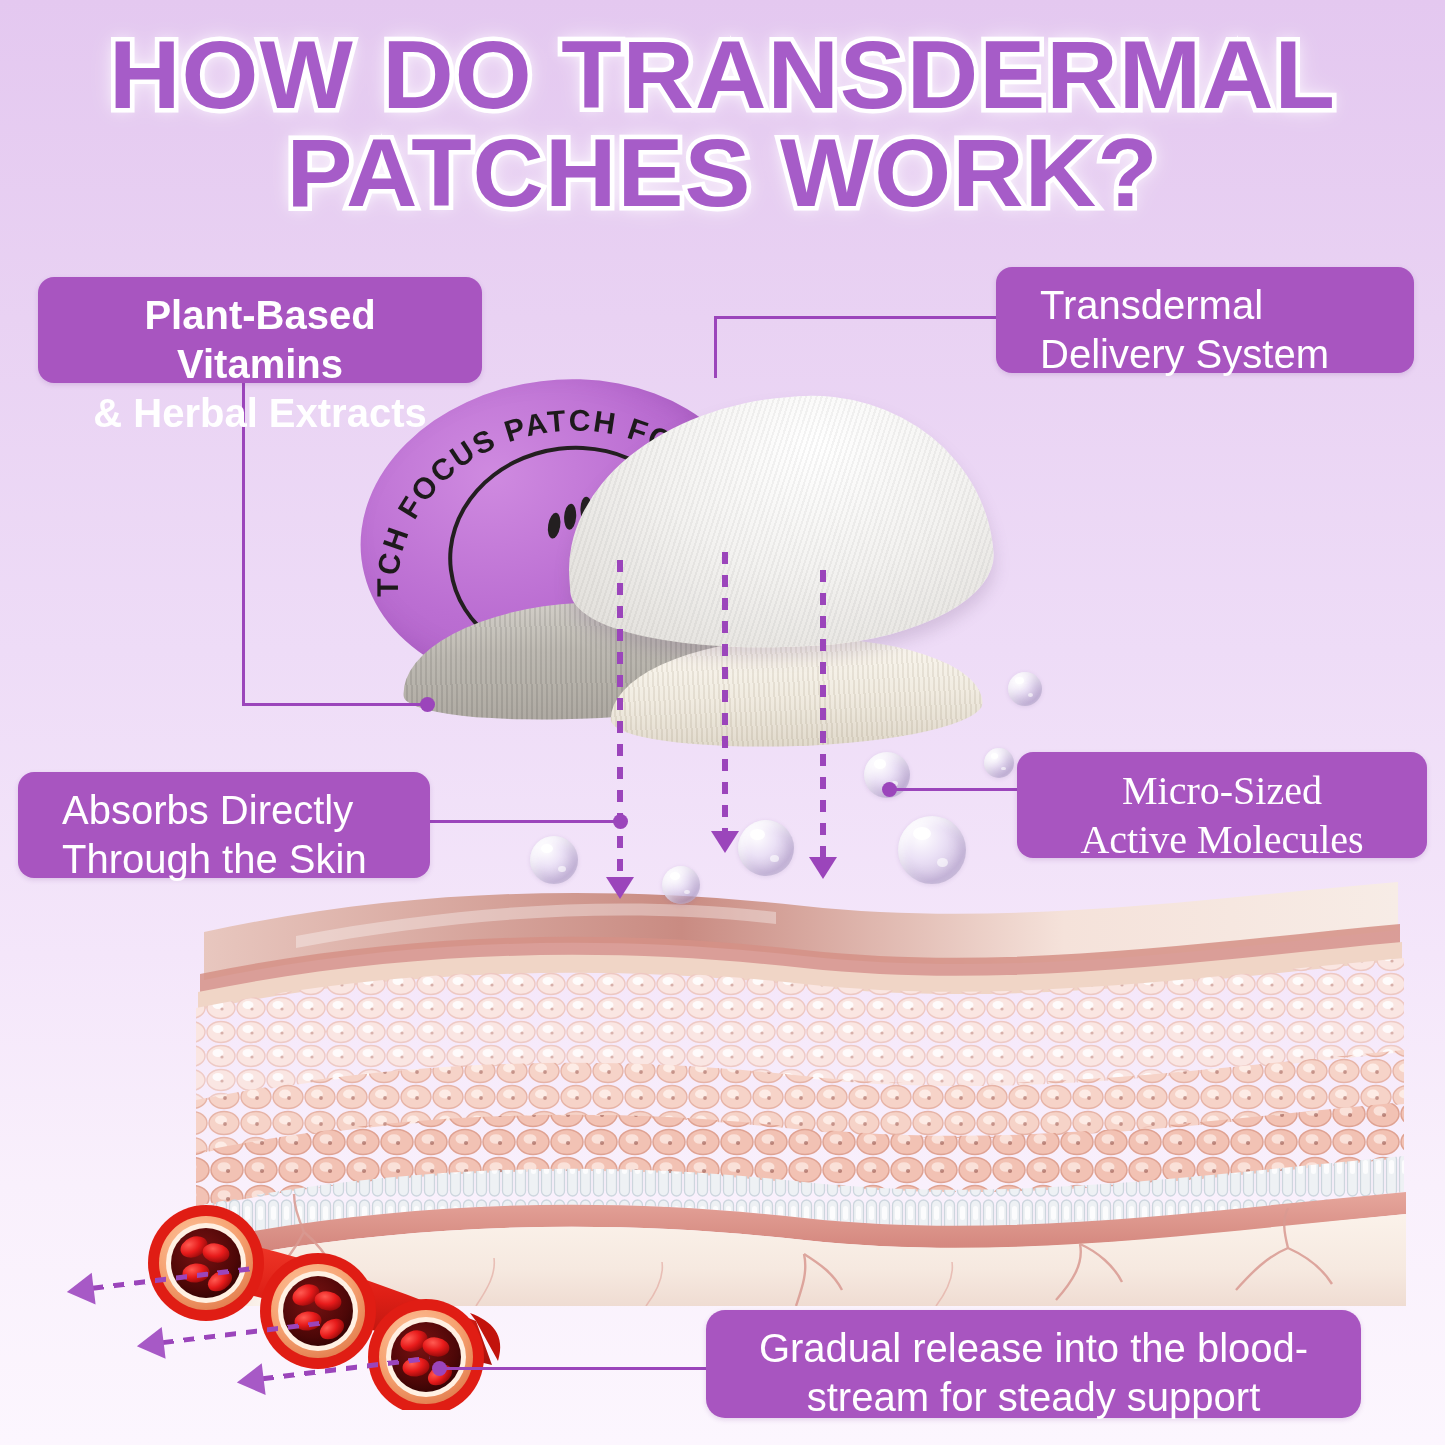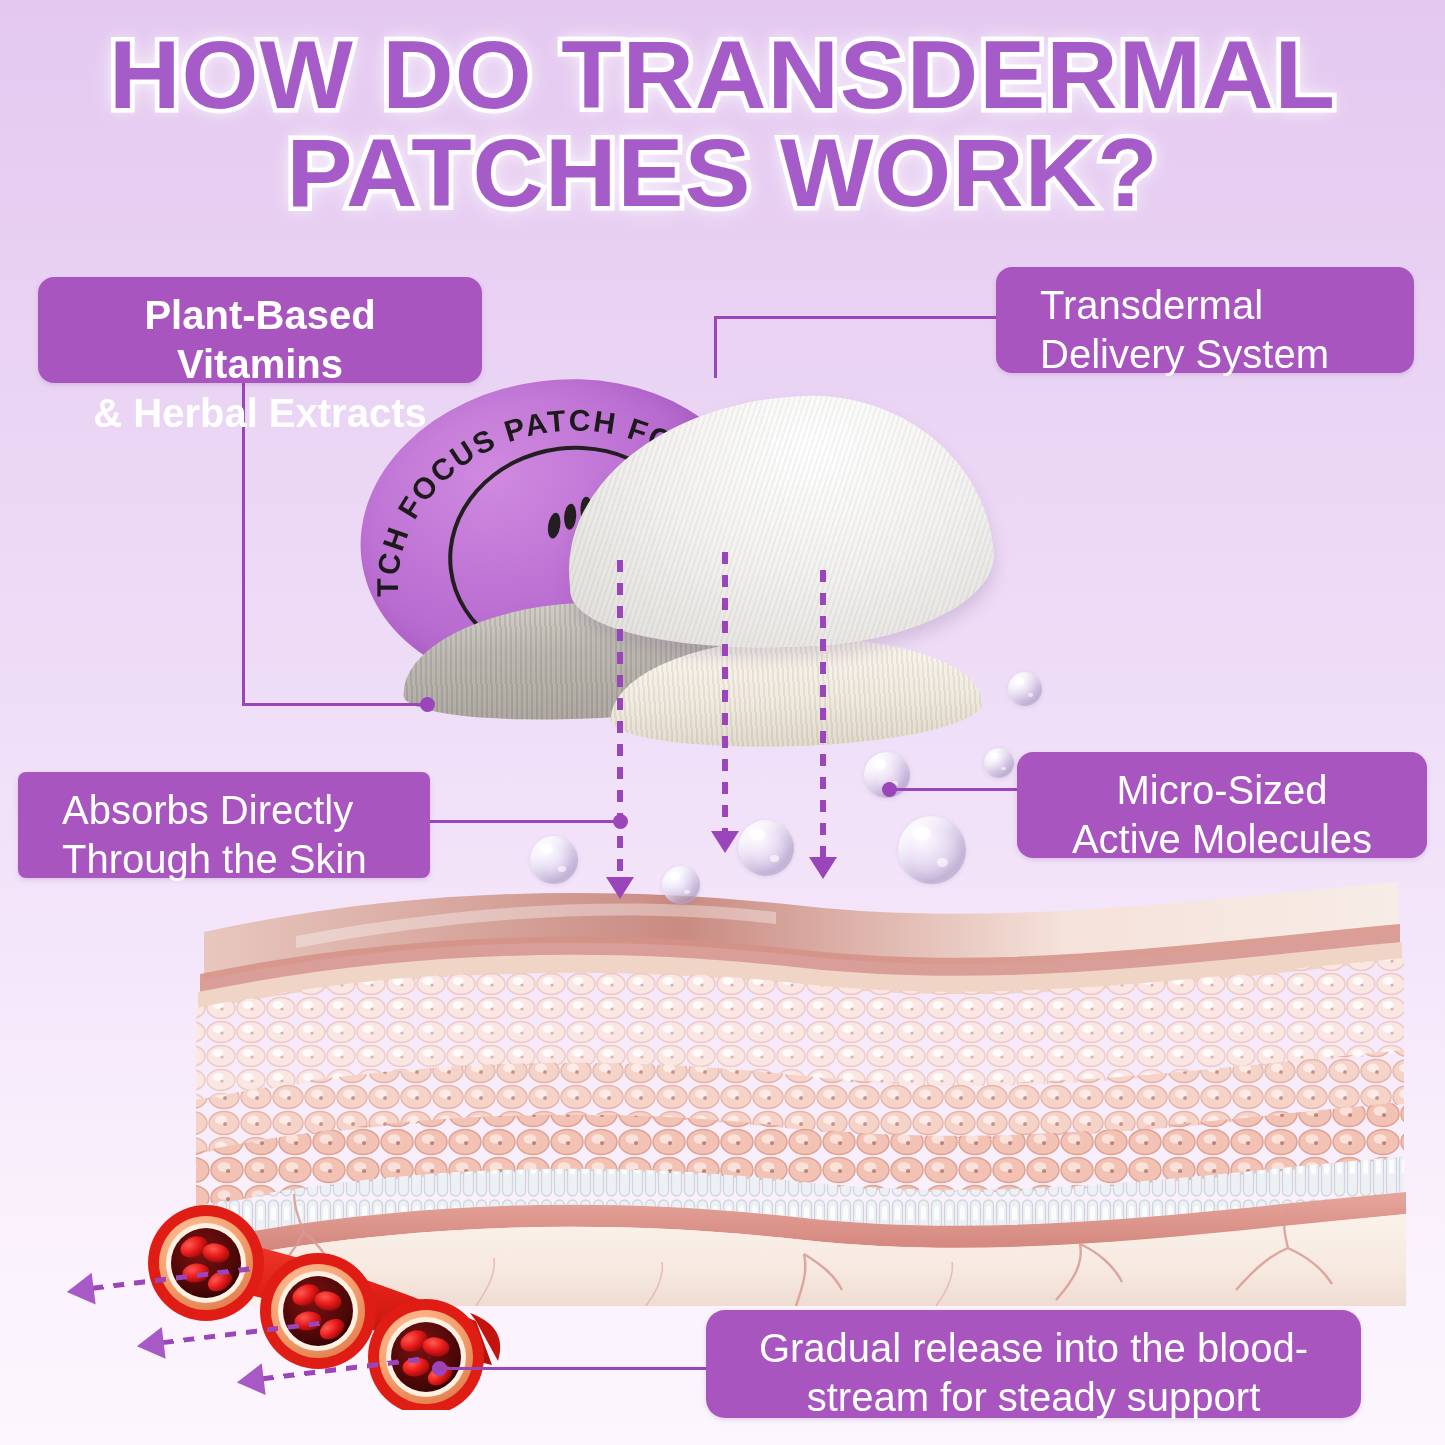"Absorbs Directly" #box-absorbs { border-radius: 8px -> none }
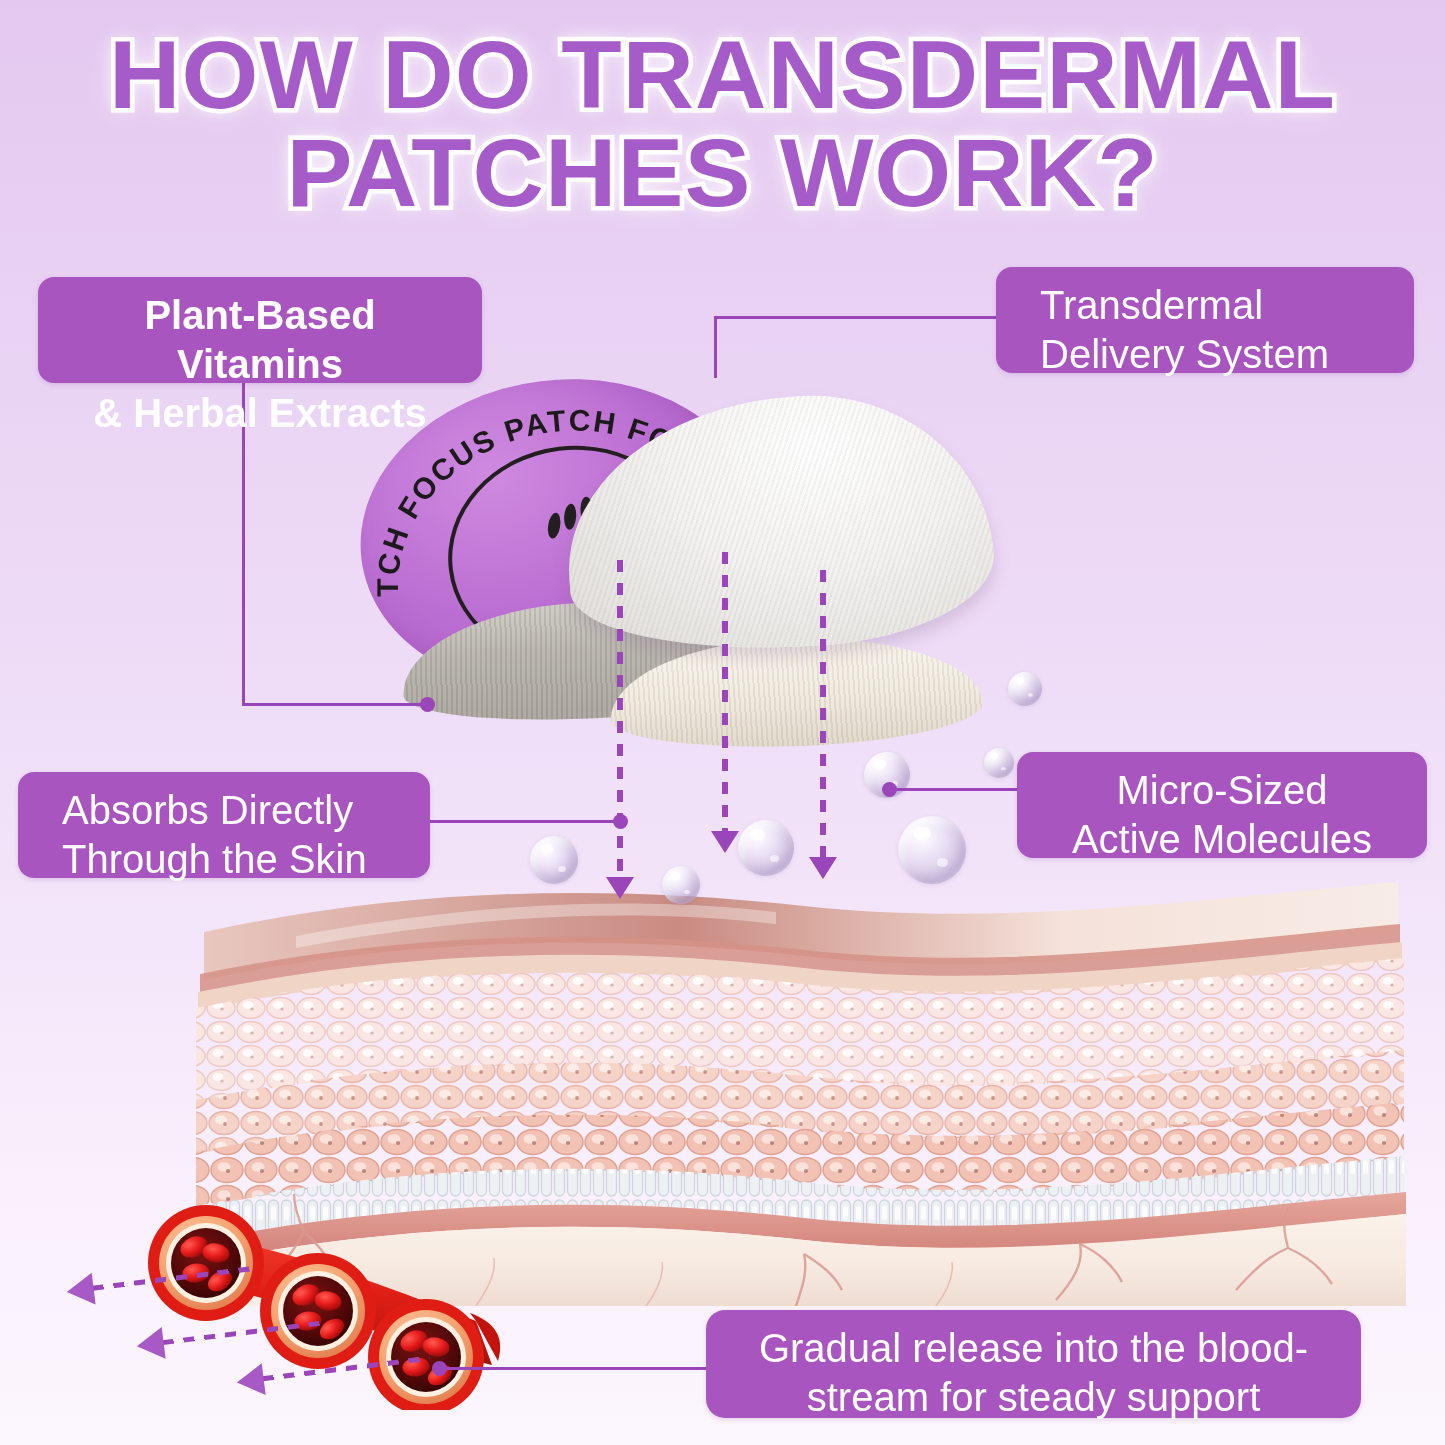"Micro-Sized" #box-micro { font-family: none -> Liberation Serif, serif }
